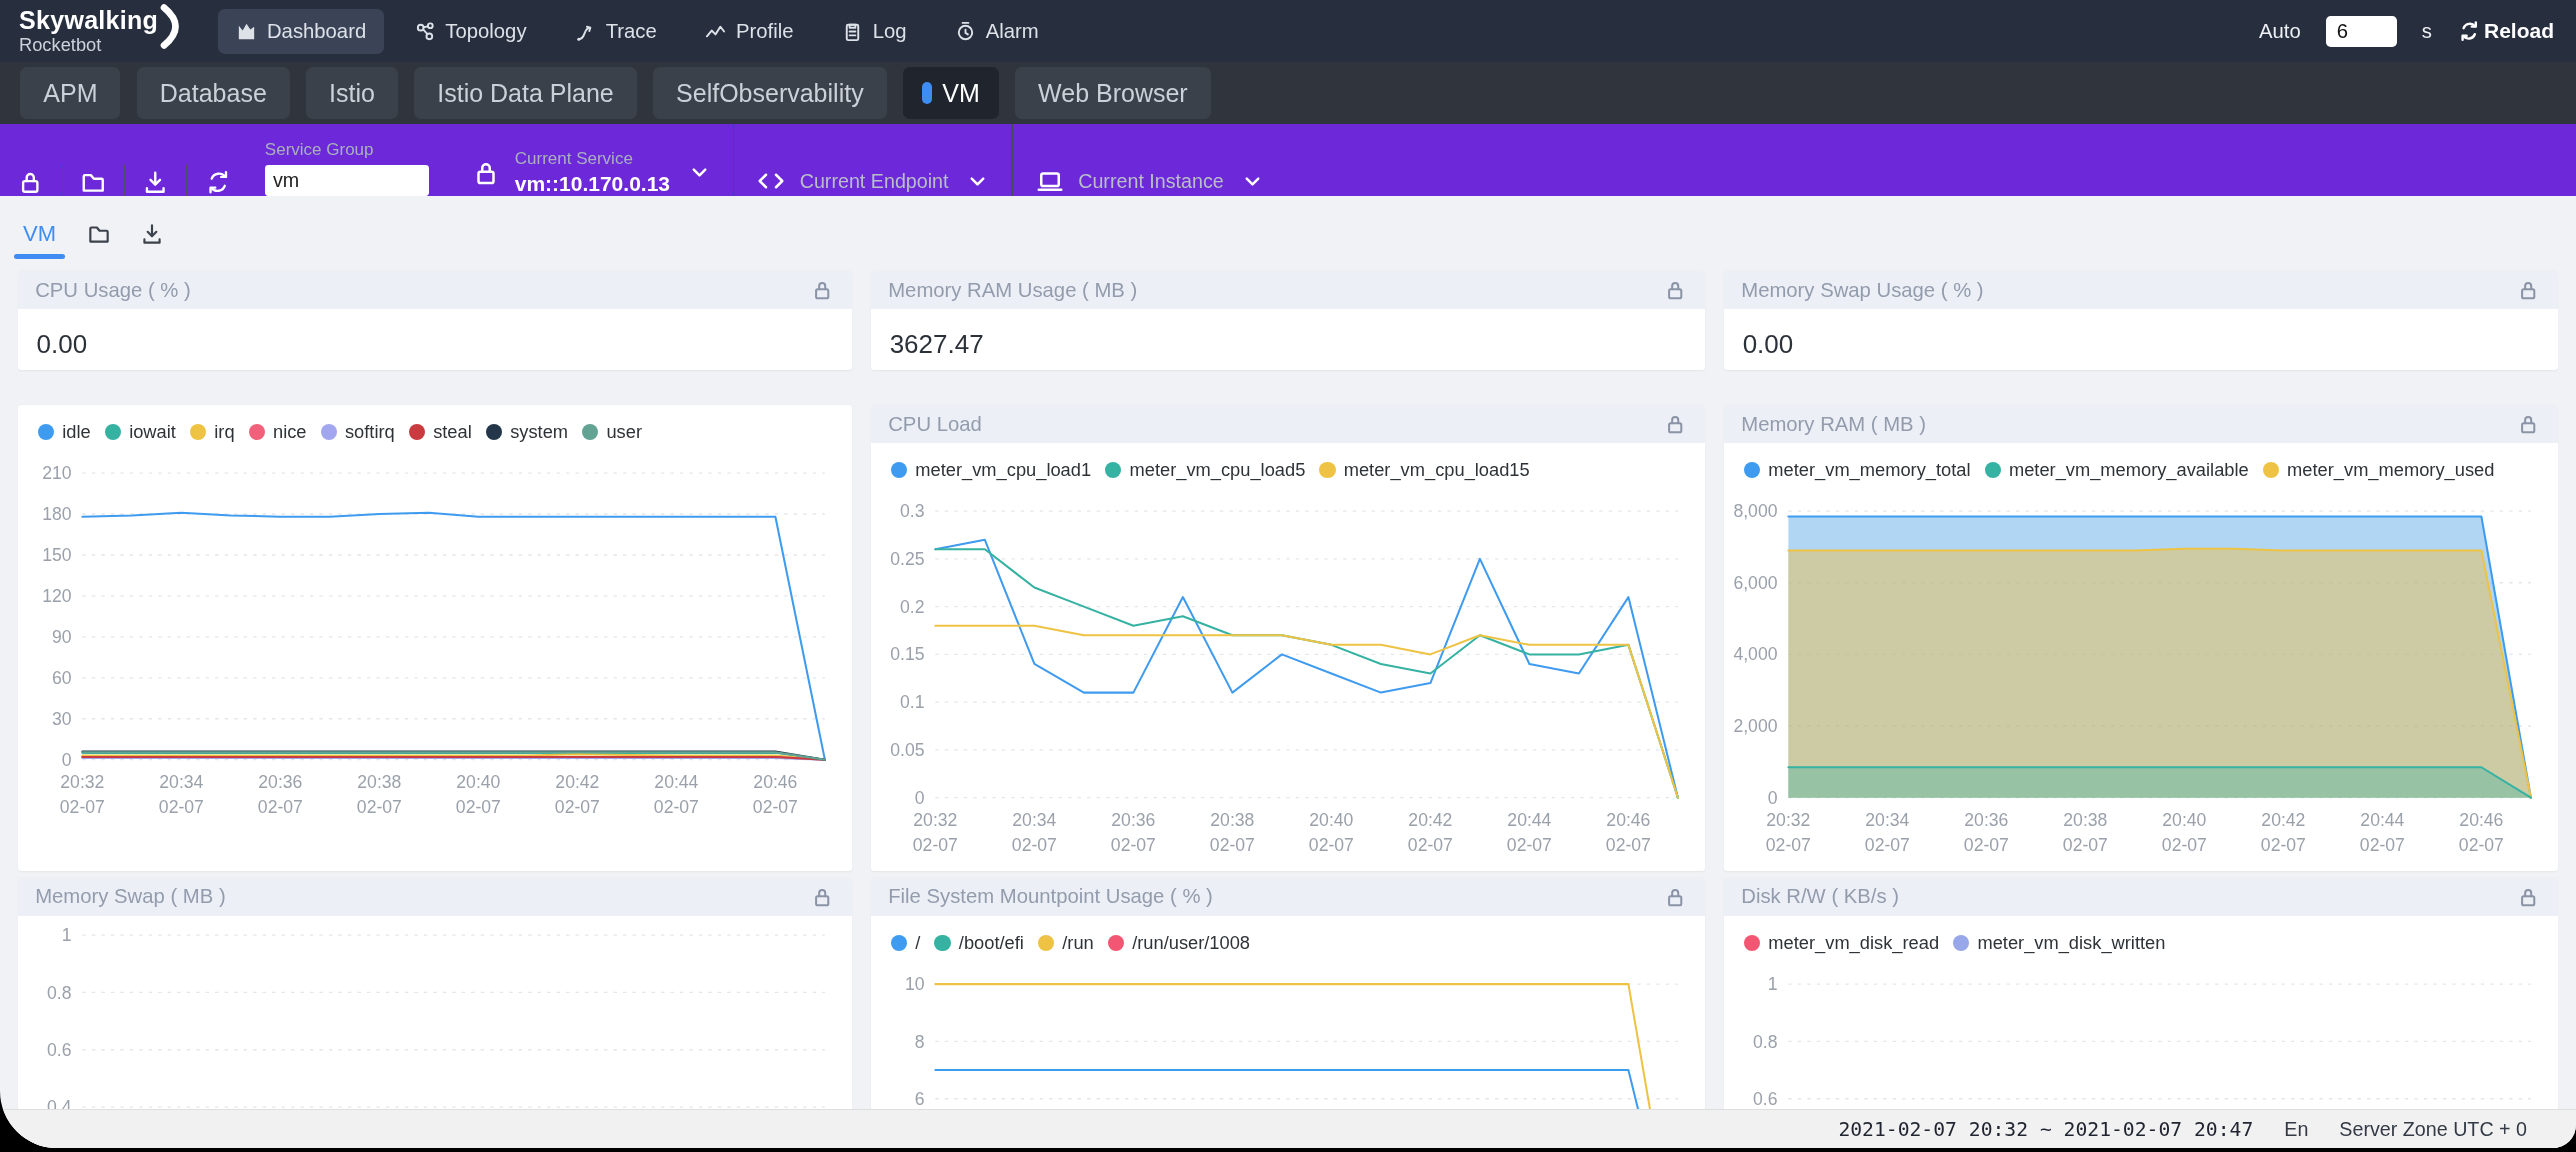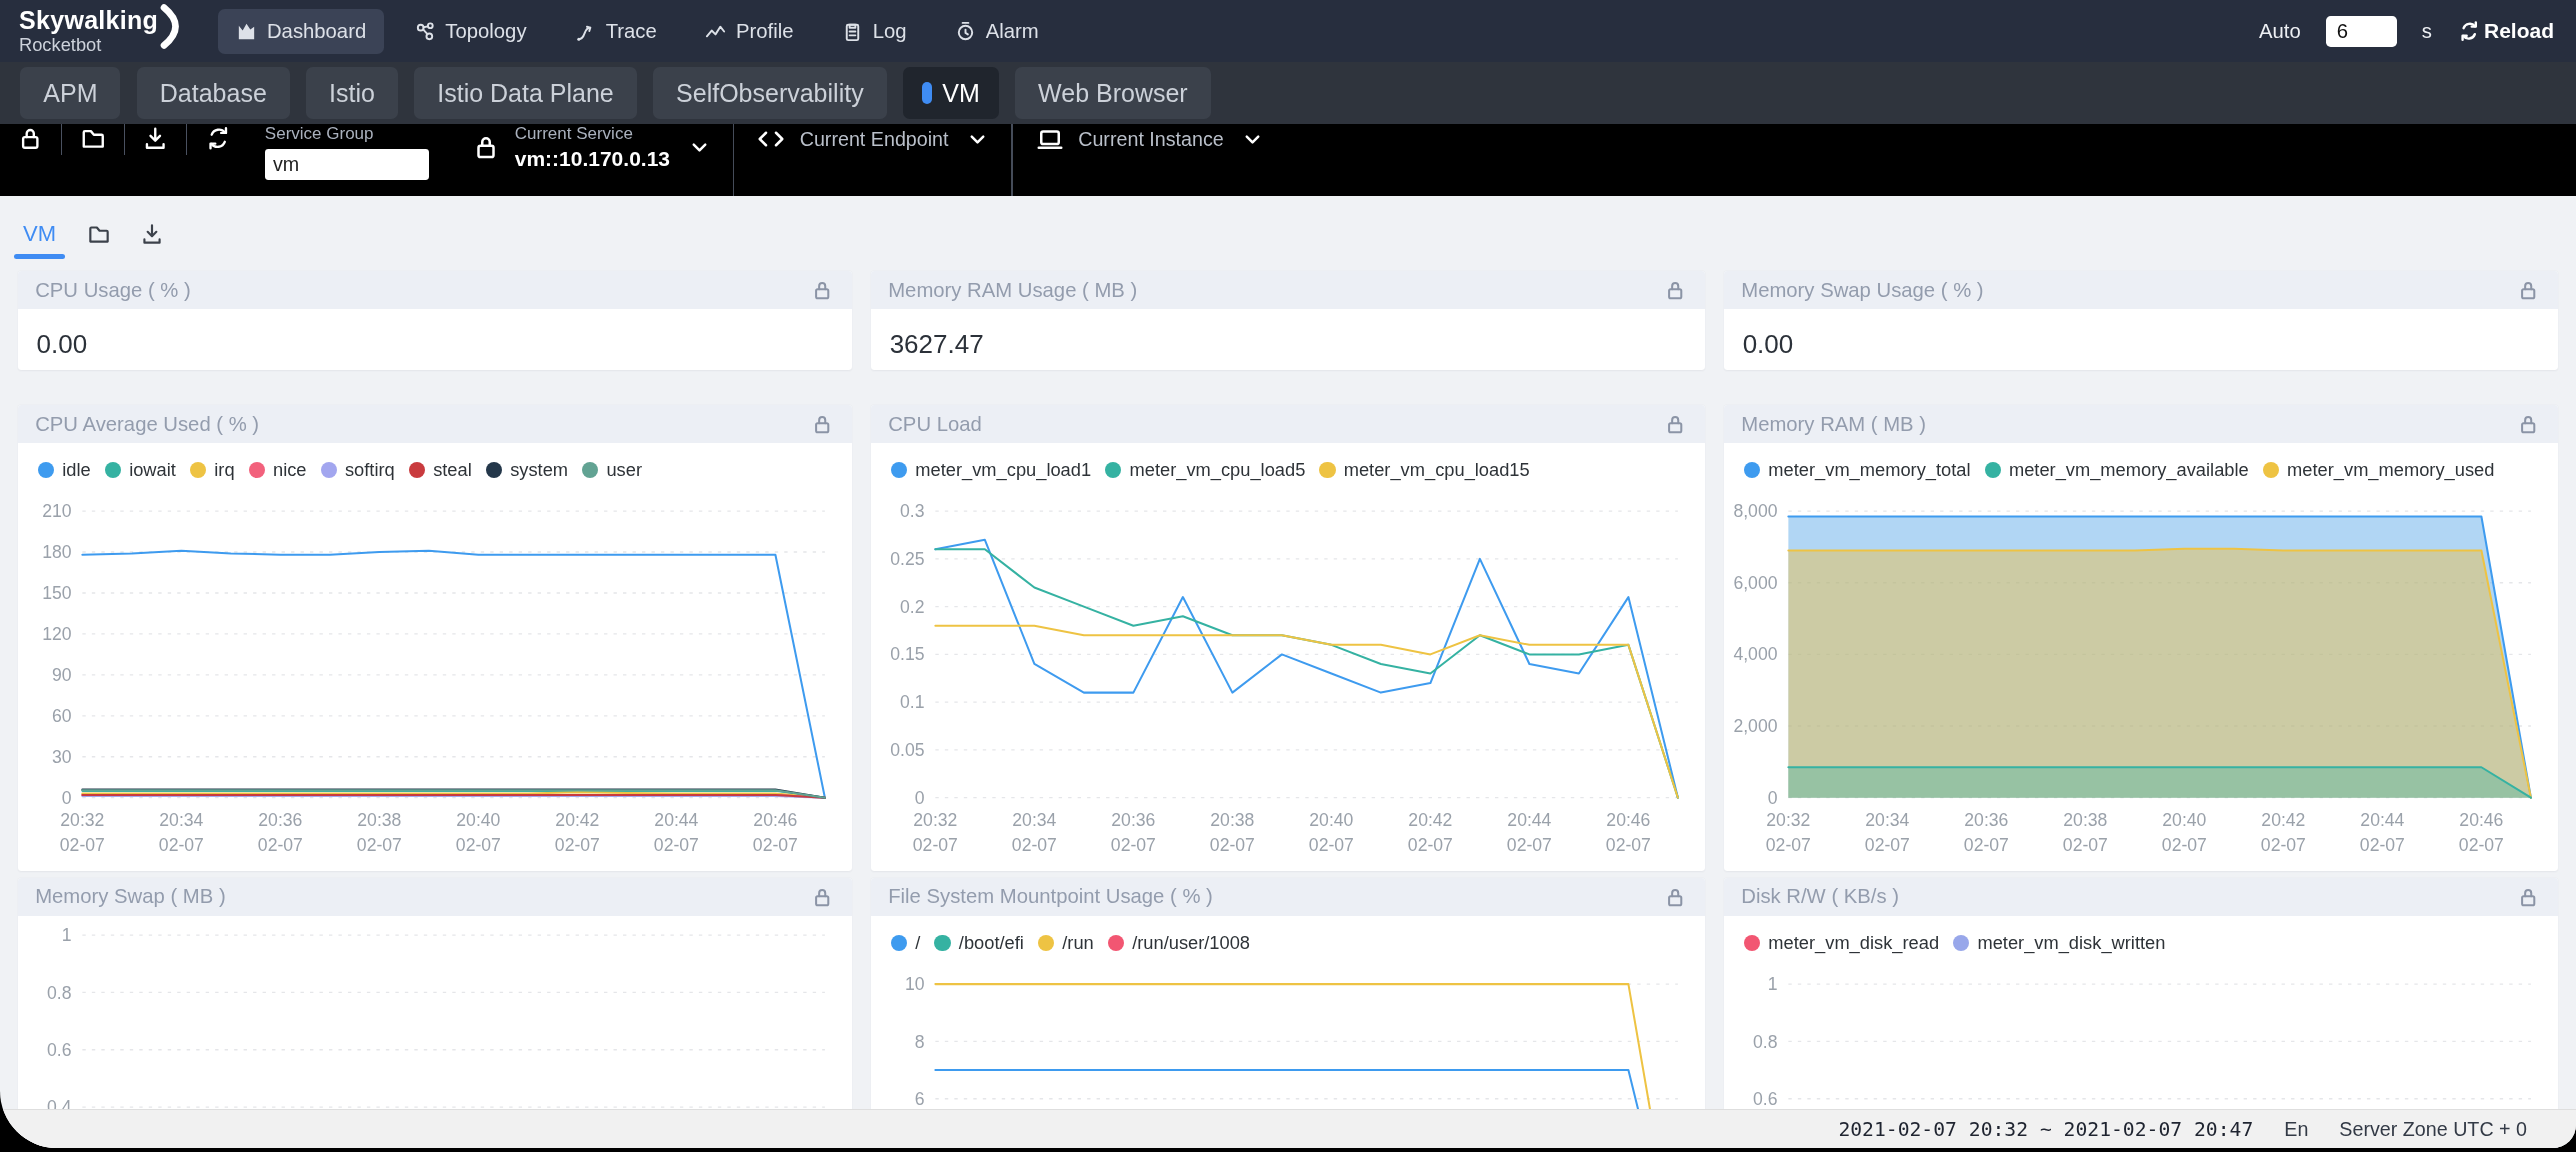"Service Group" .toolbar { align-items: flex-start -> flex-end; background: #000000 -> #6d28d9 }
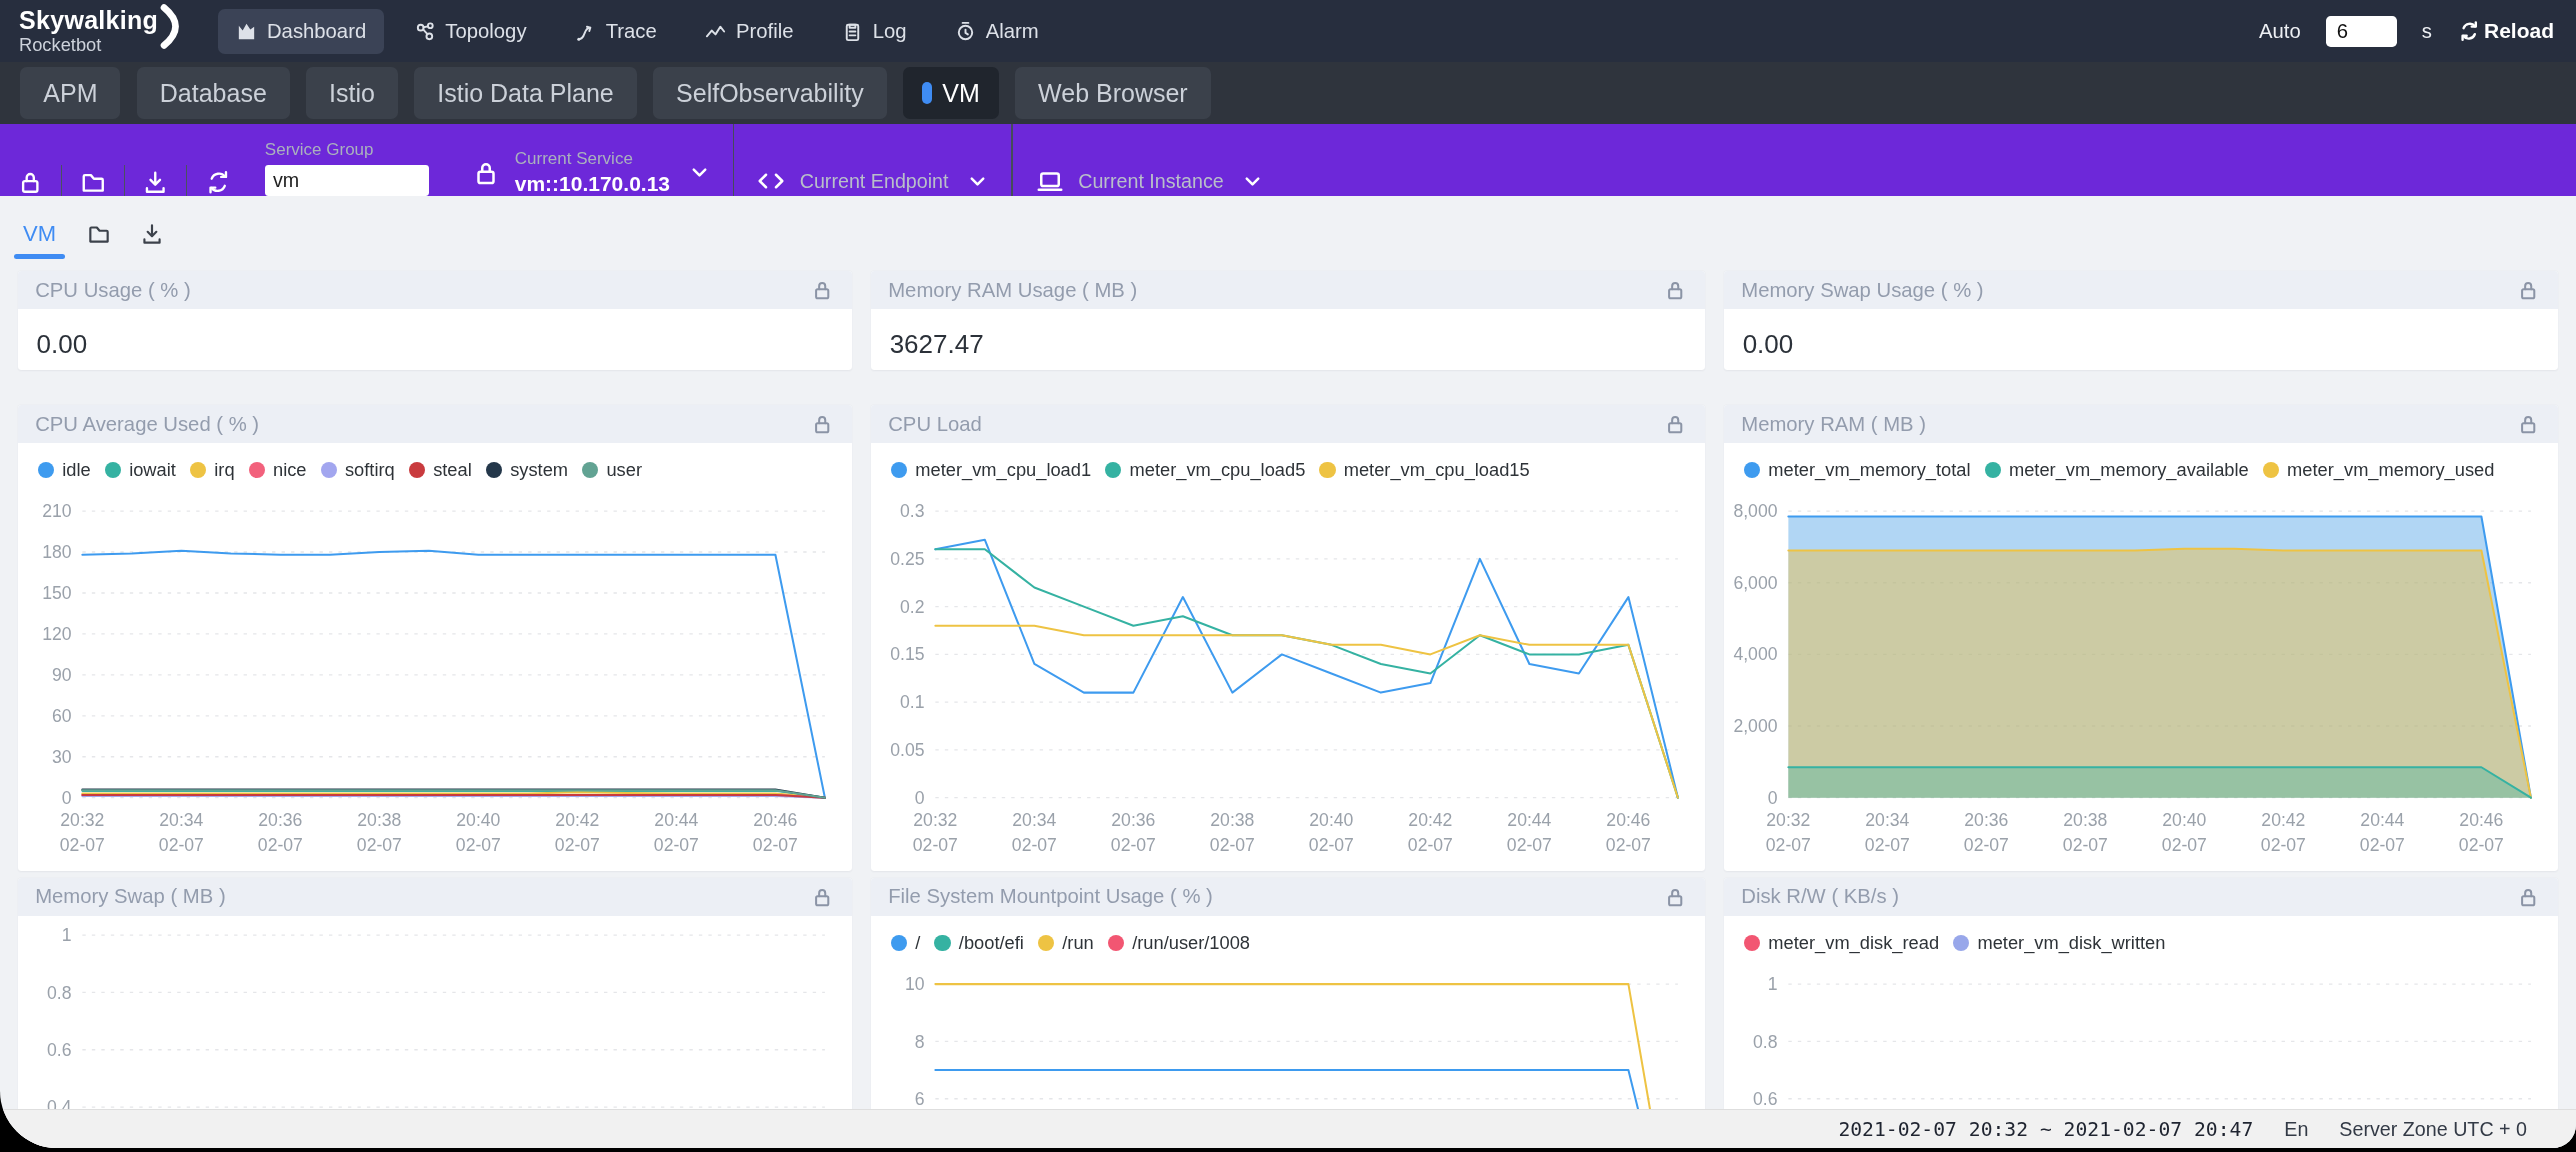"CPU Average Used ( %" div.card-header { html: <div> <span>CPU Average Used ( % )</span> <svg> <rect></rect> <path></path> </svg> </div> -> none }
